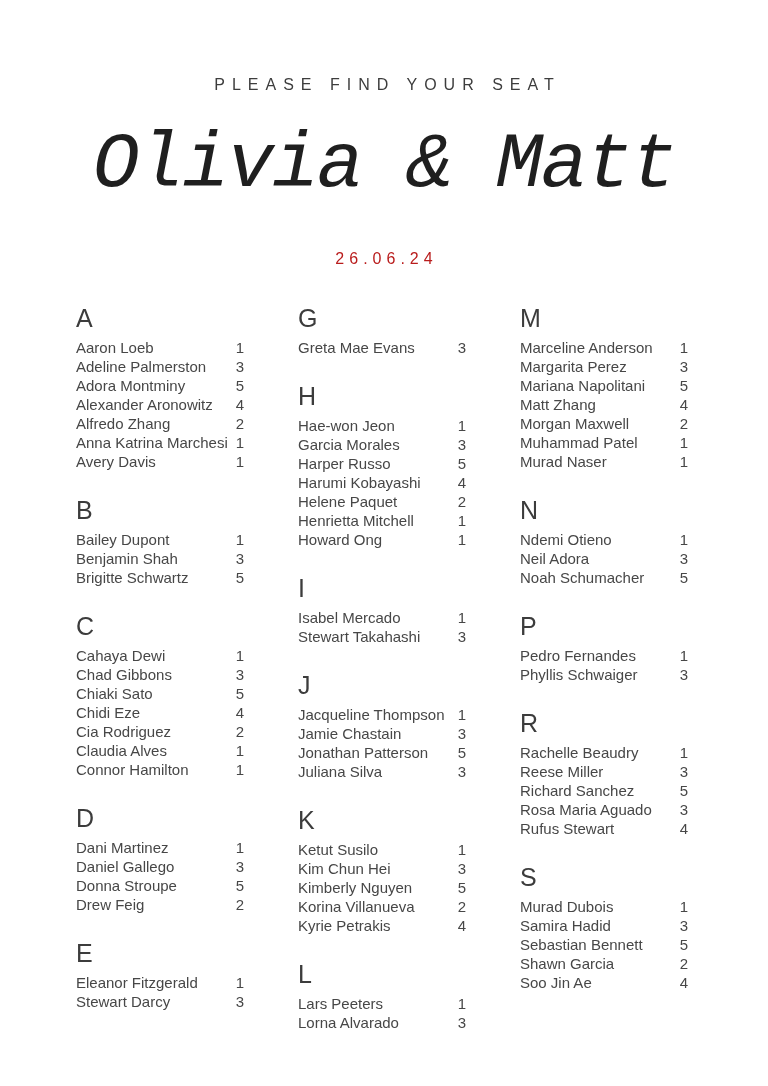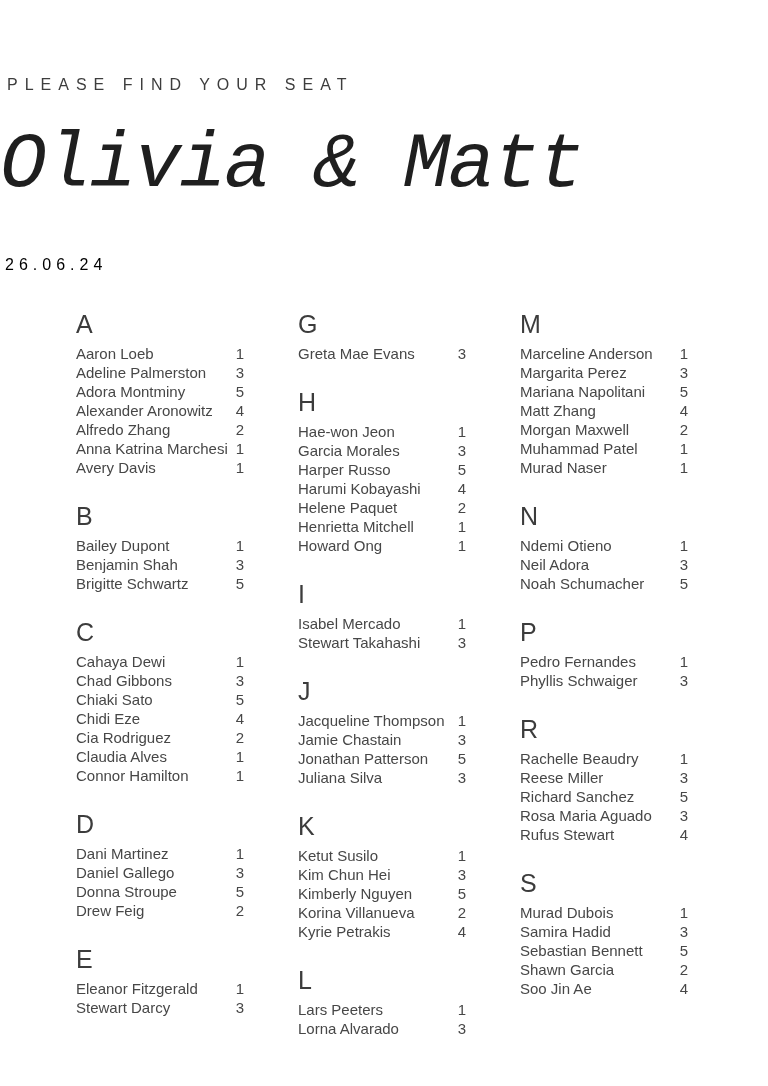"PLEASE FIND YOUR SEAT" header { text-align: left -> center }
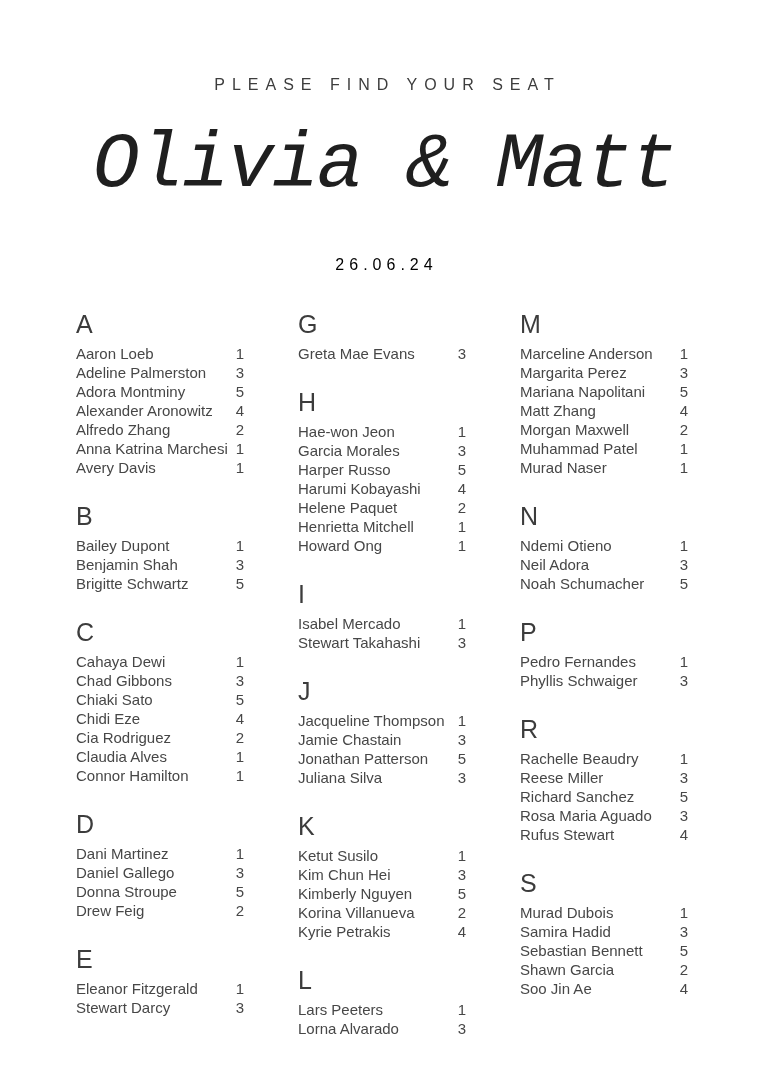"26.06.24" .date { color: #000000 -> #b91c1c; margin-top: 20px -> 14px }
